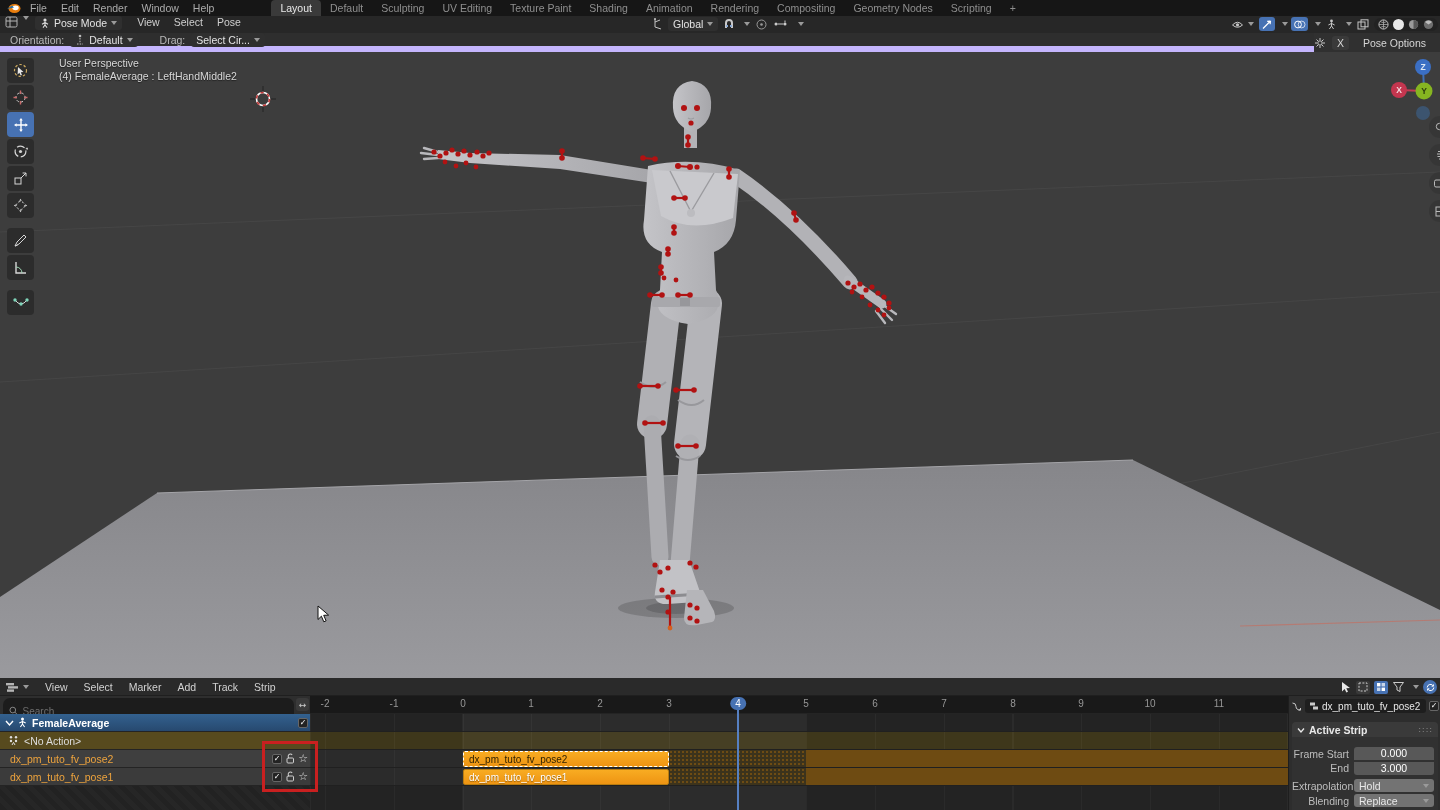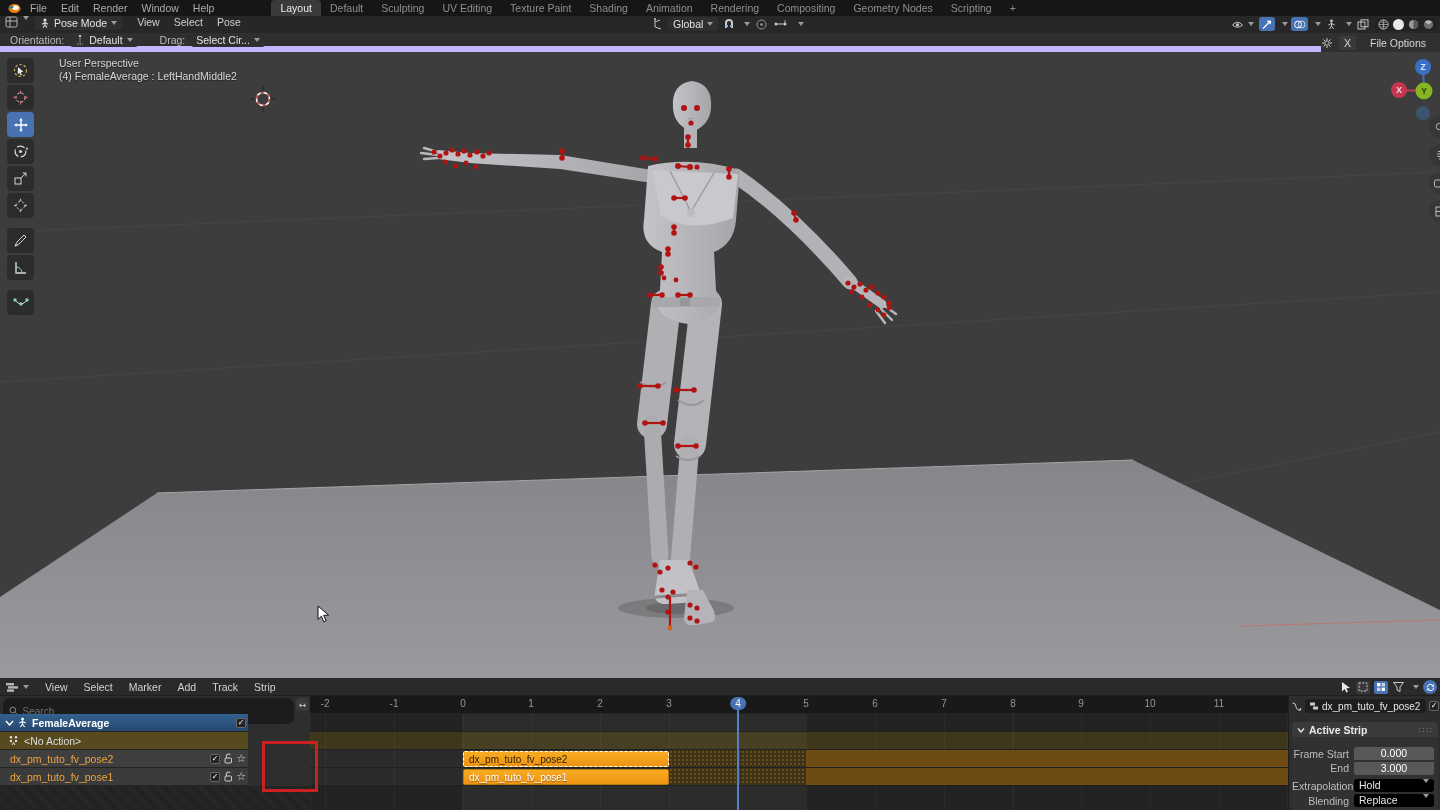"File Options" span { text: File -> Pose }
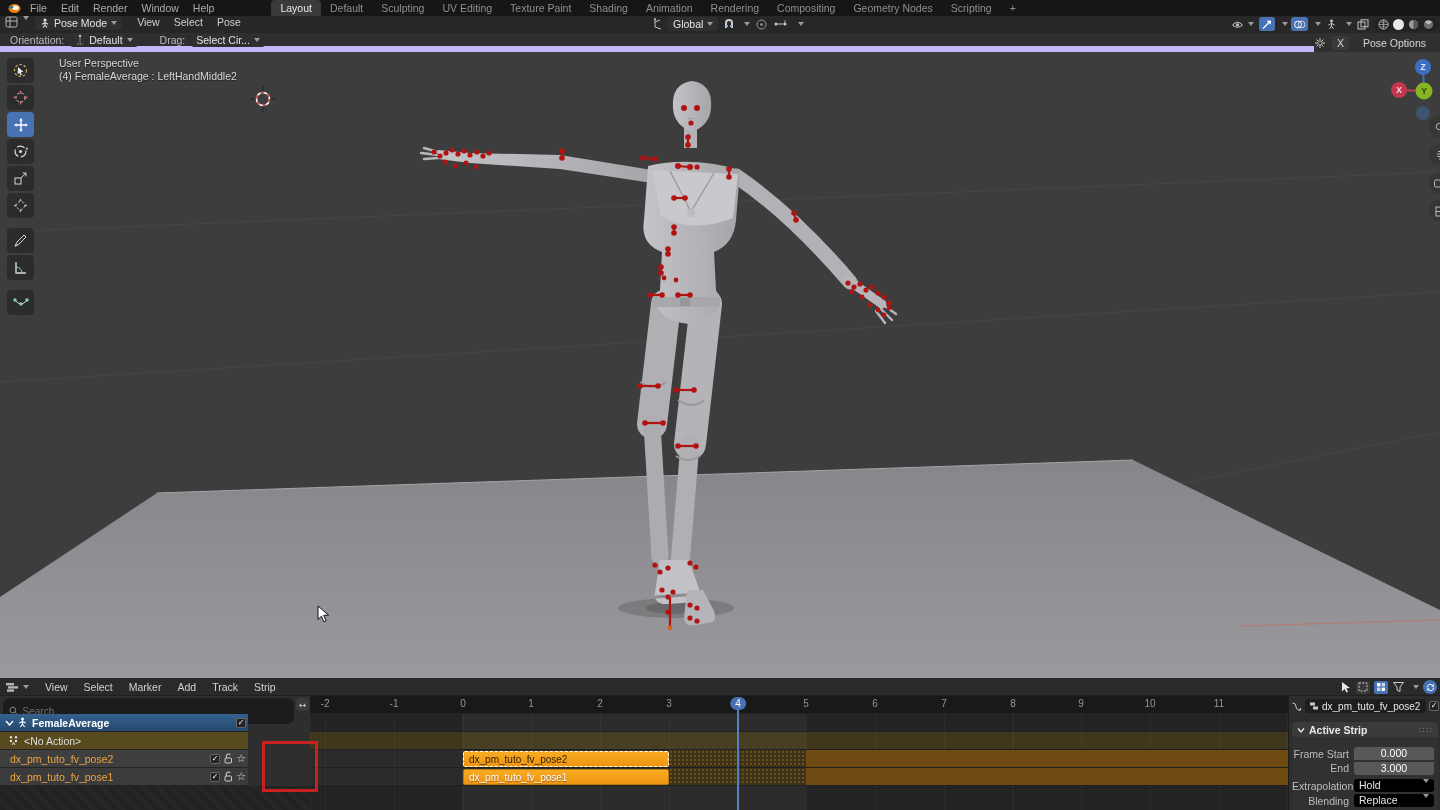"FemaleAverage" .ch-row { width: 248px -> 310px }
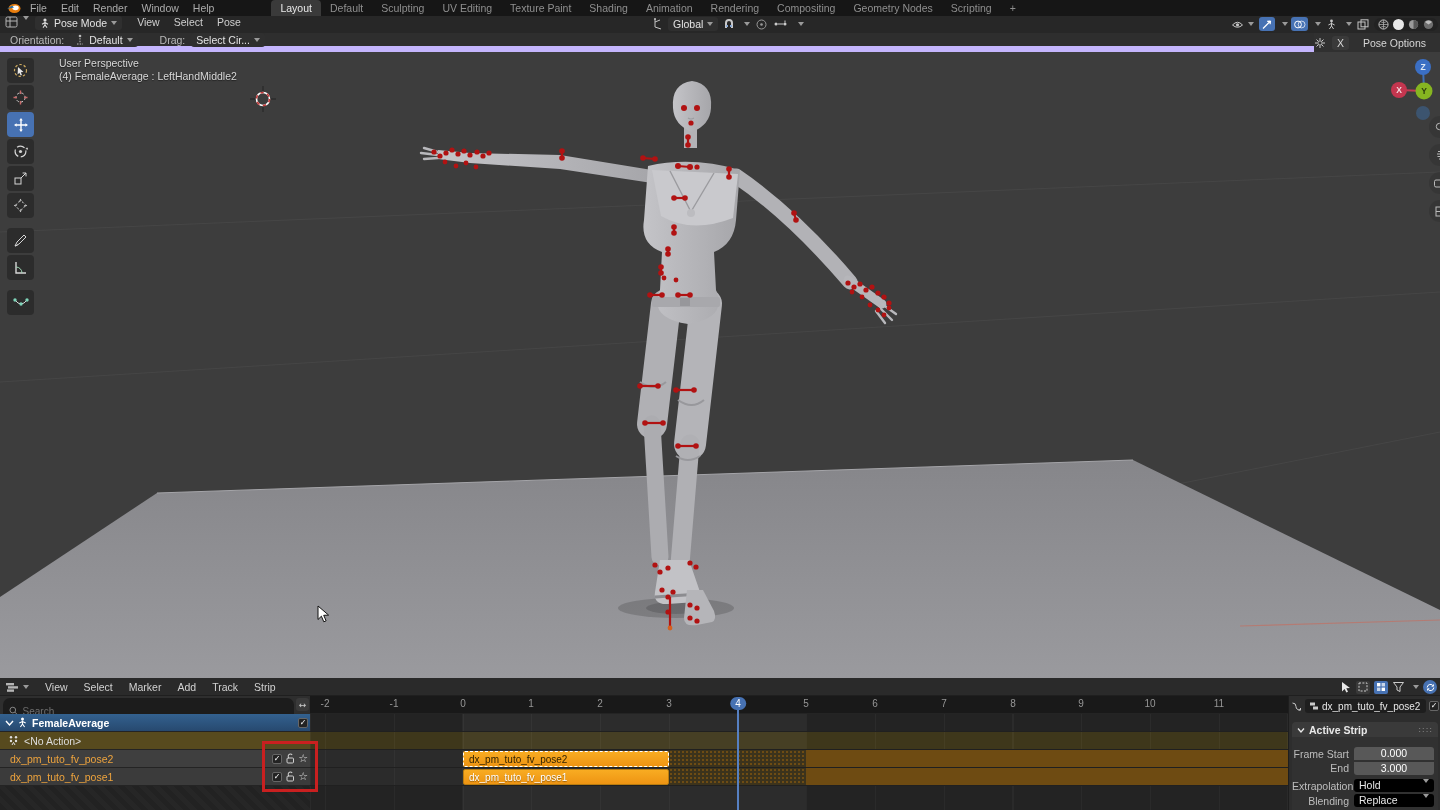"Hold" .dbox { align-items: none -> center; background: #000000 -> #737373 }
